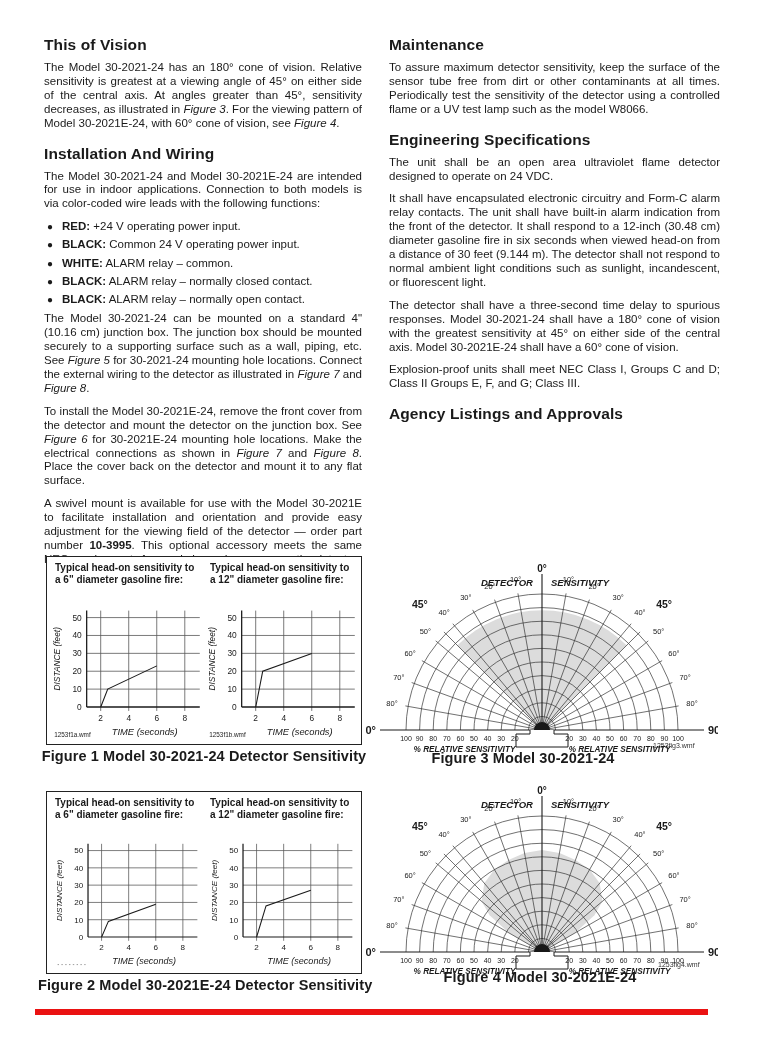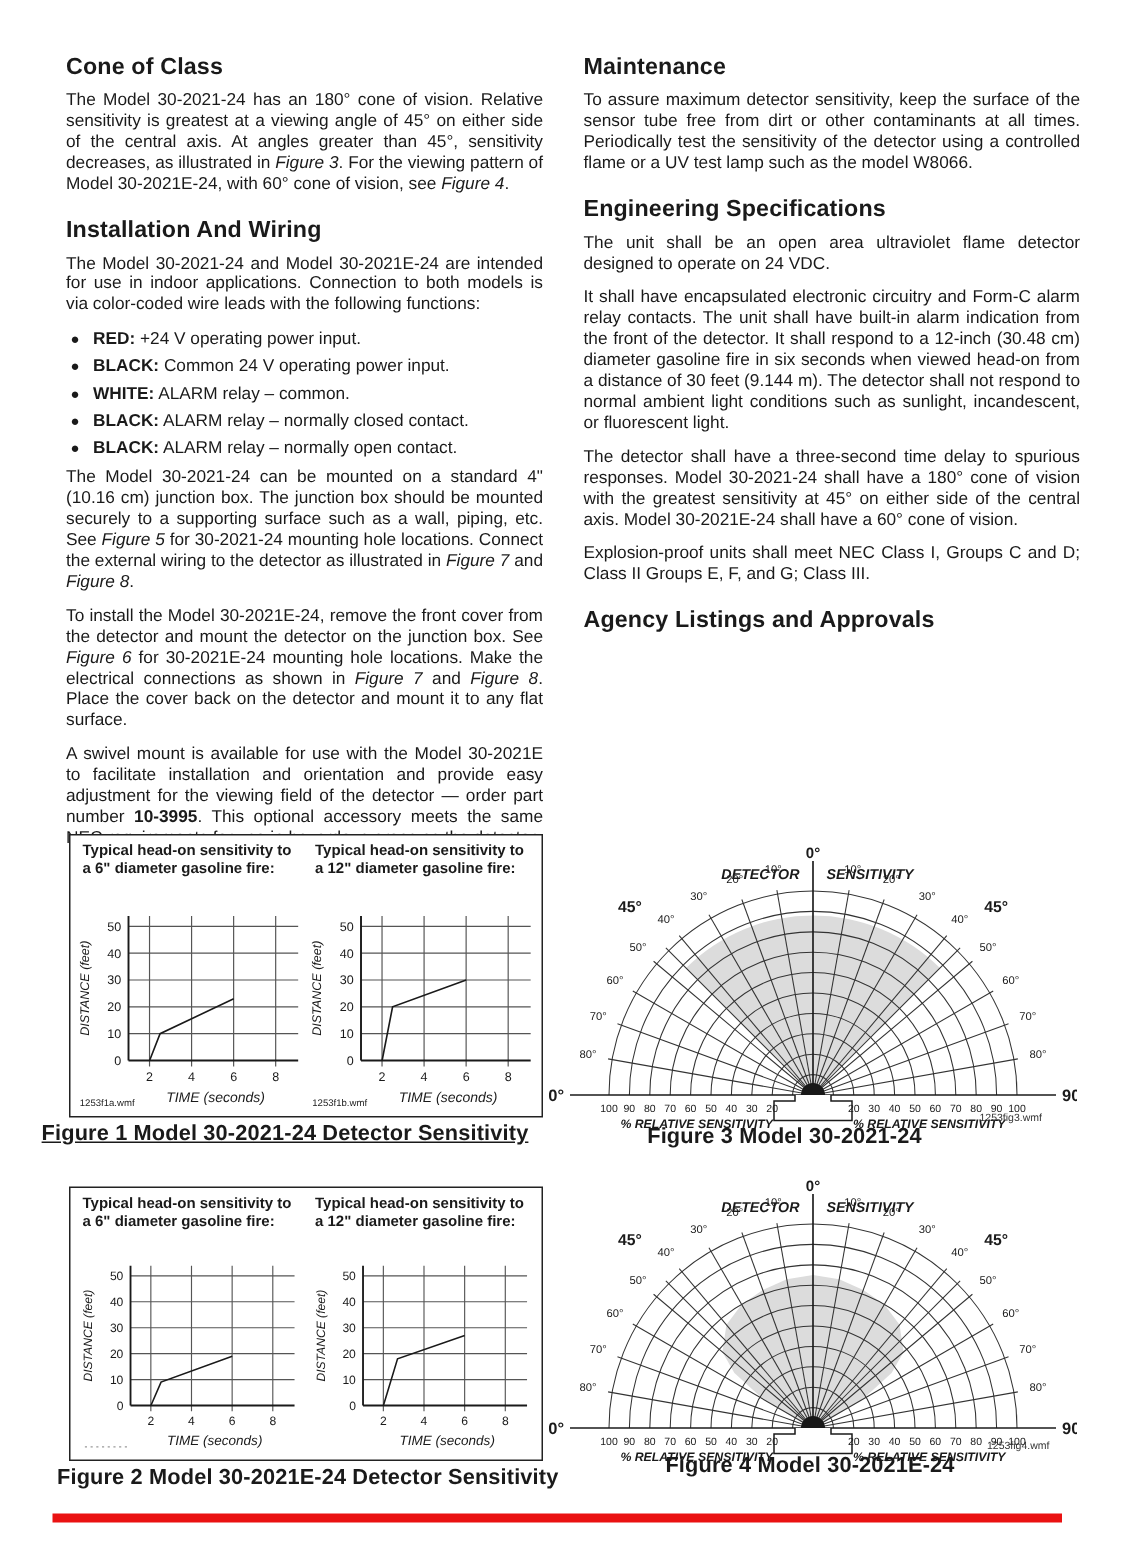"Cone of Class" h2.sec { text: Cone of Class -> This of Vision }
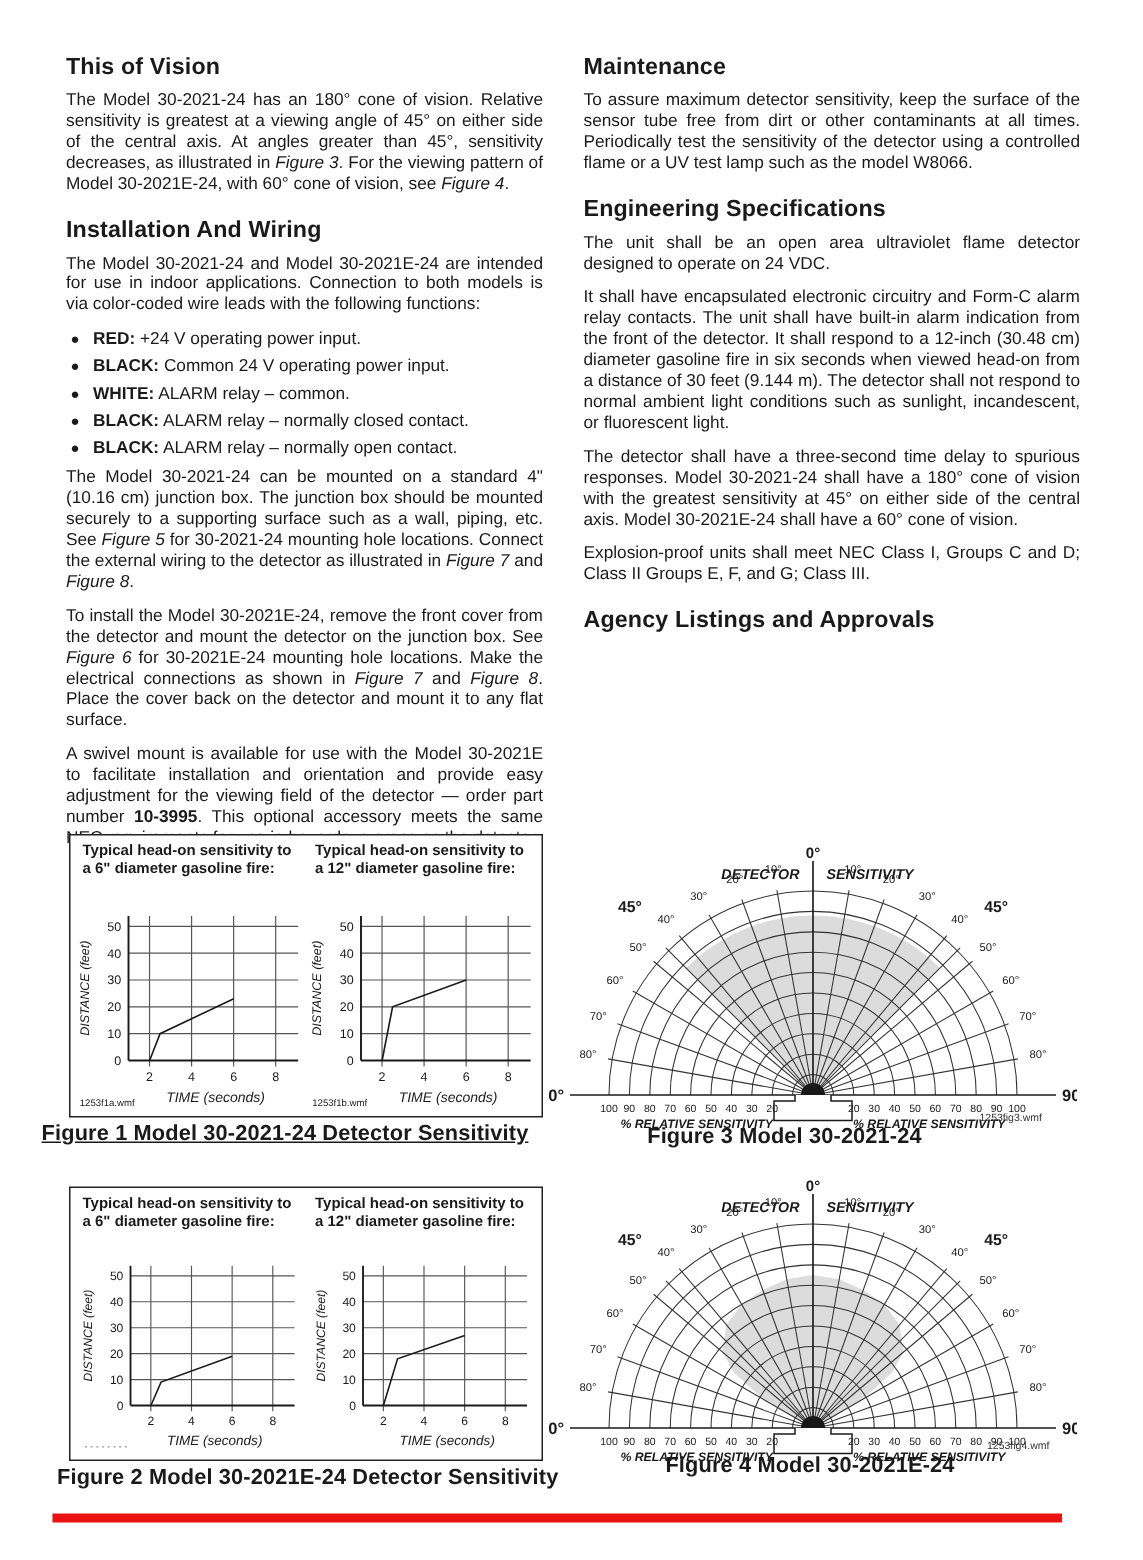"Typical head-on sensitivity to a" .minichart { align-items: none -> flex-end }
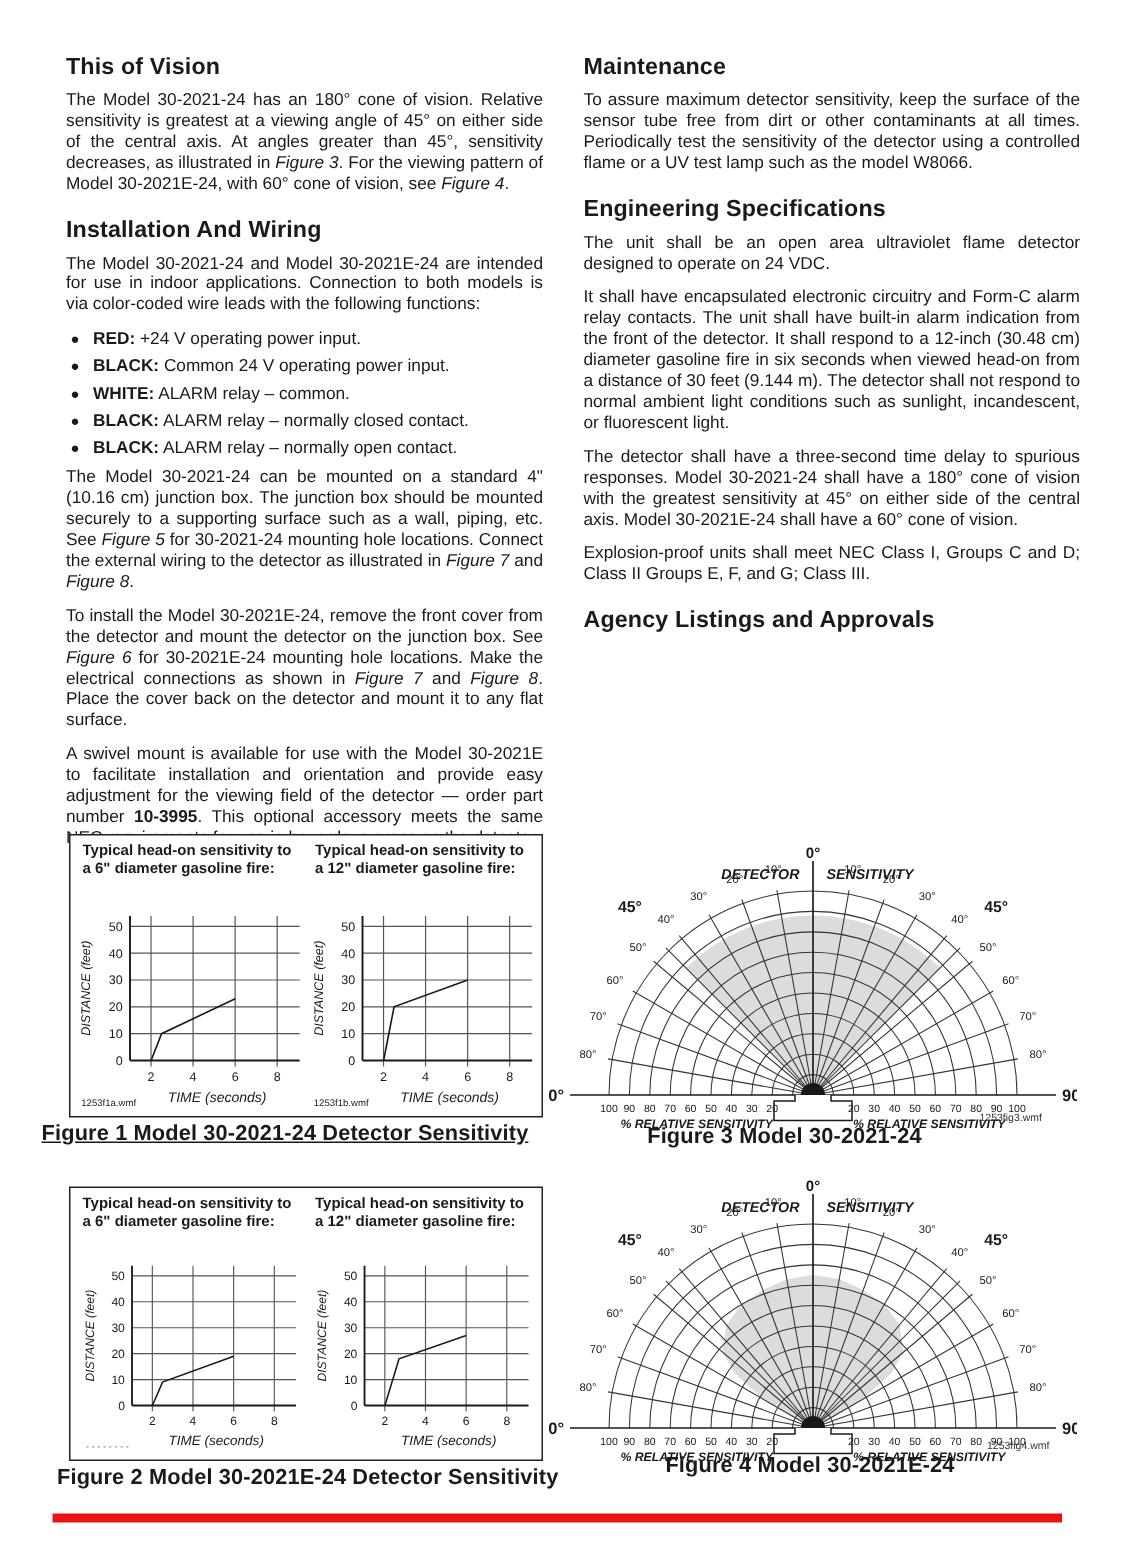"Figure 1 Model 30-2021-24 Detector" div.figcaption { left: 24px -> 38px; text-decoration: underline -> none }
